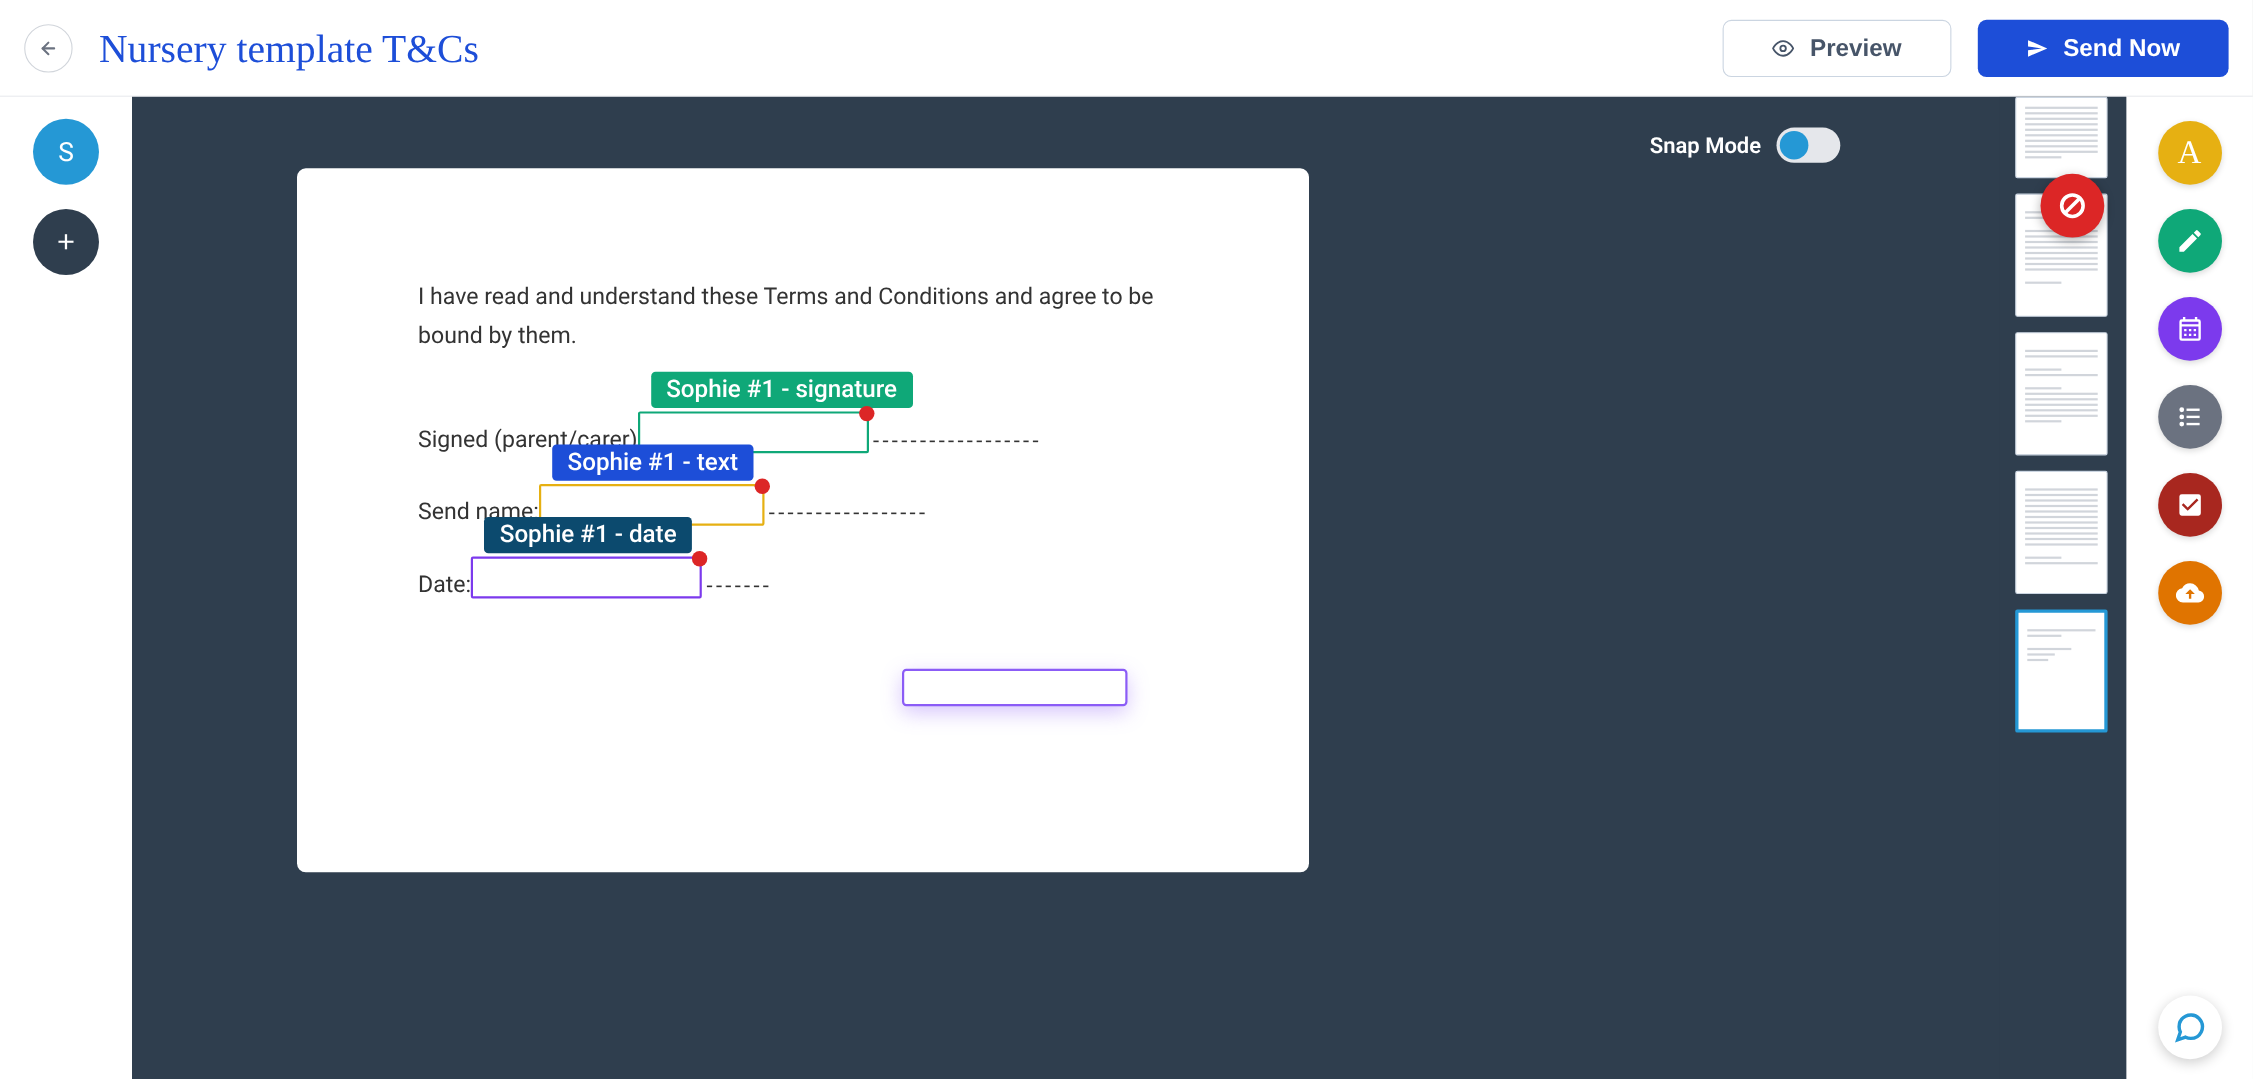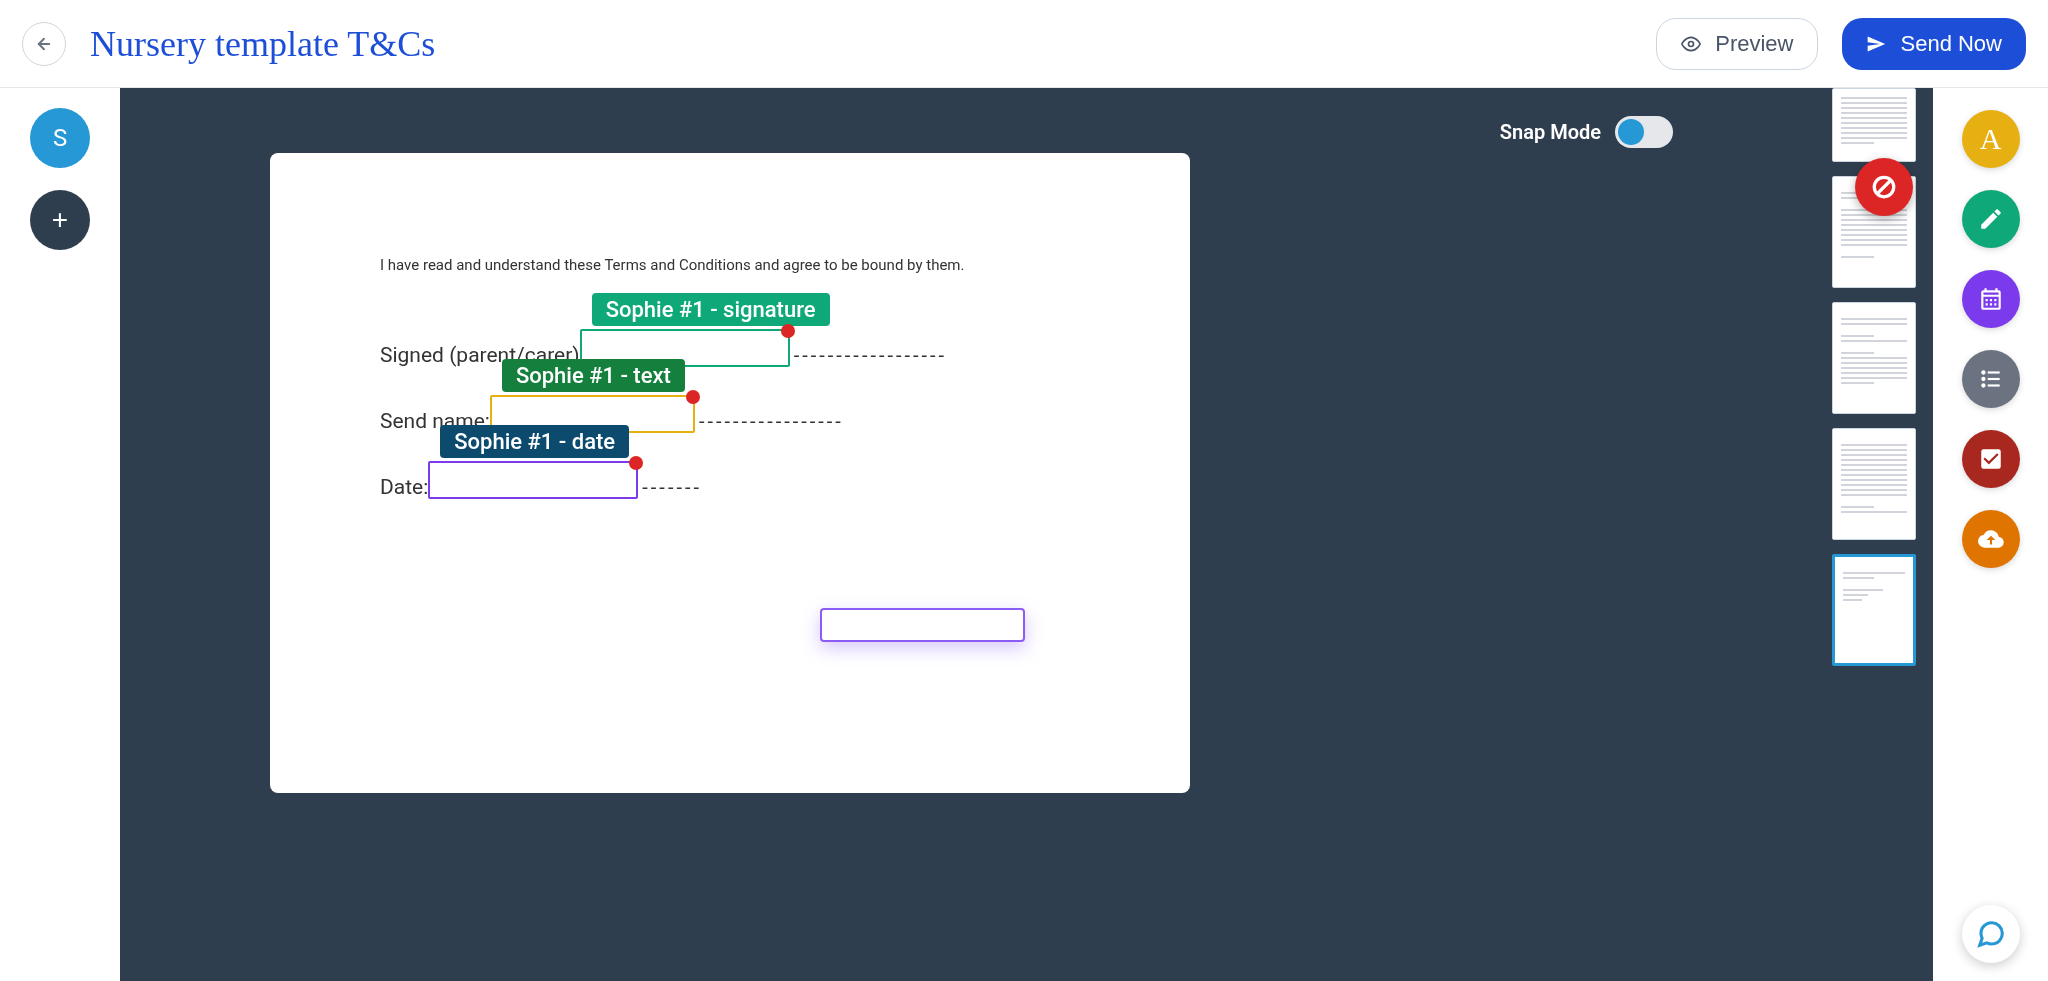"Preview" .btn { border-radius: 20px -> 8px; font-weight: 400 -> 700; padding: 0 24px -> 0 44px }
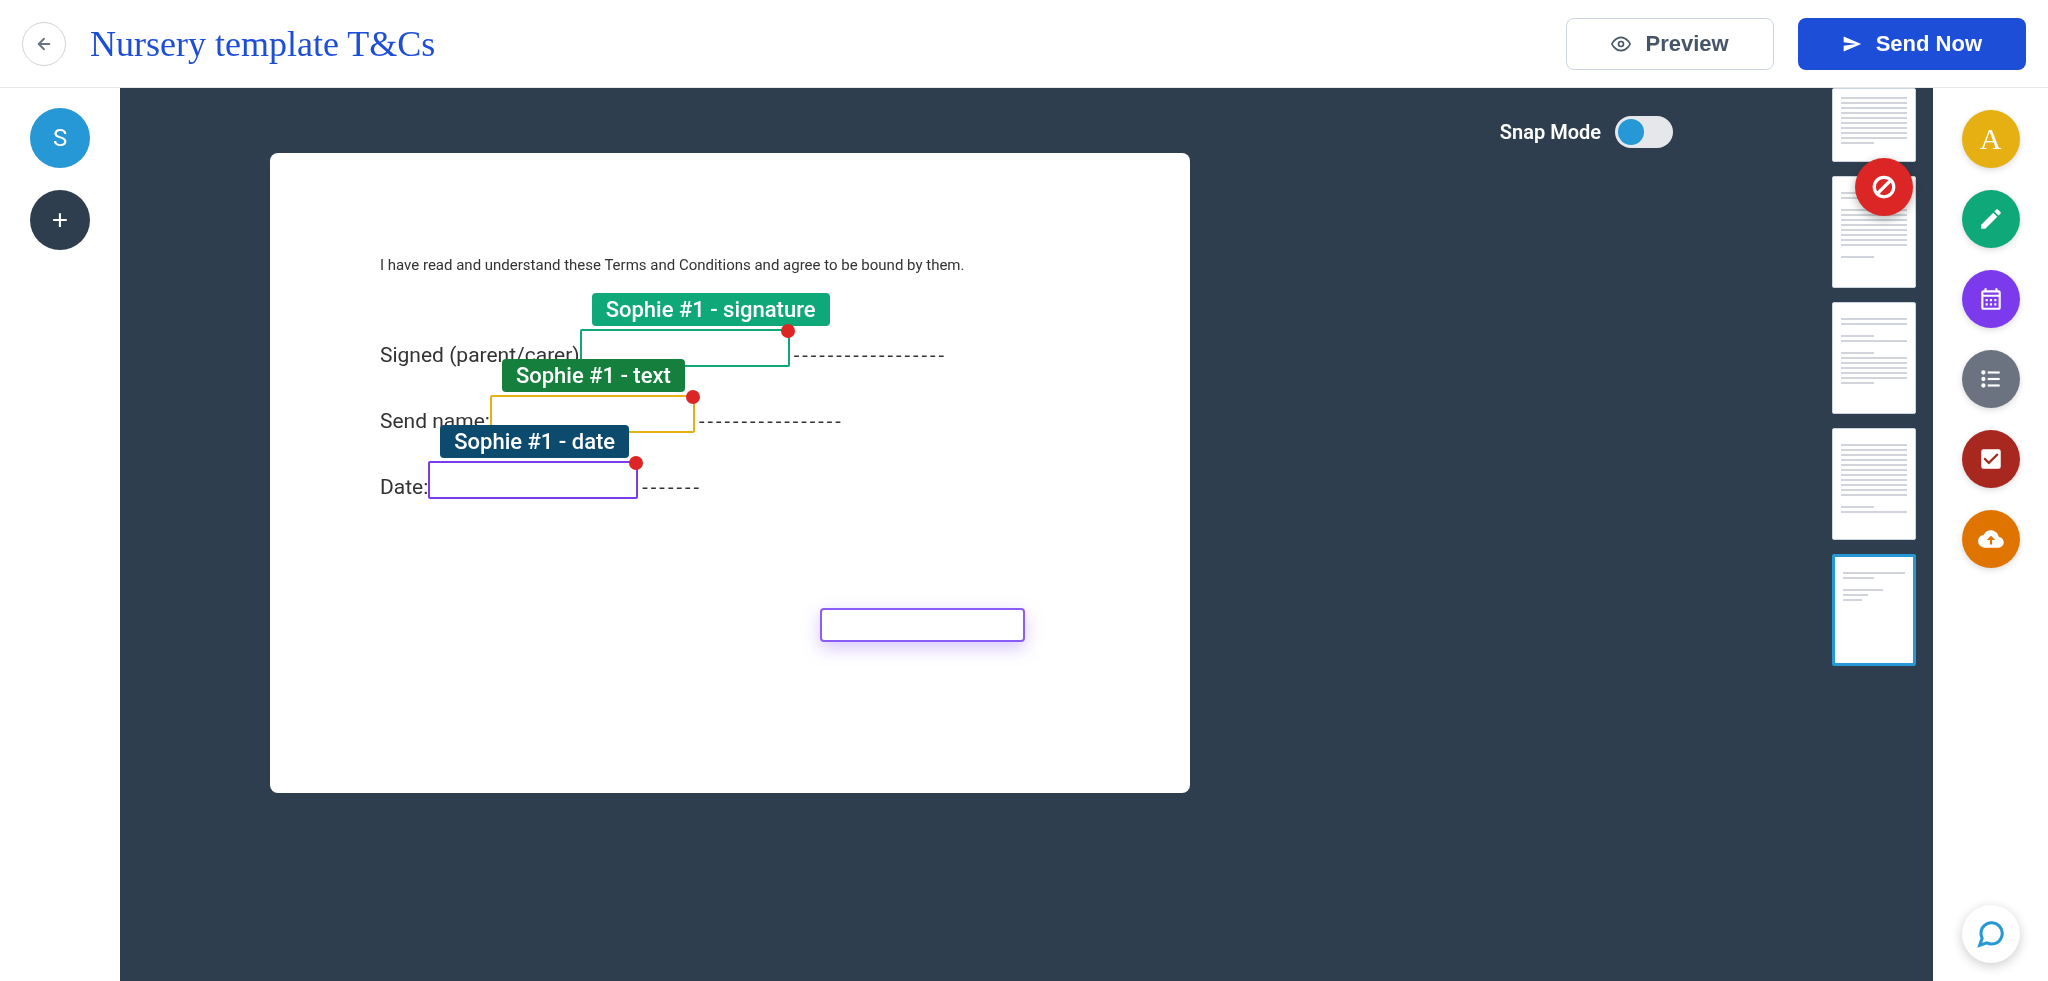"I have read and understand" .page p { font-size: 15px -> 21px }
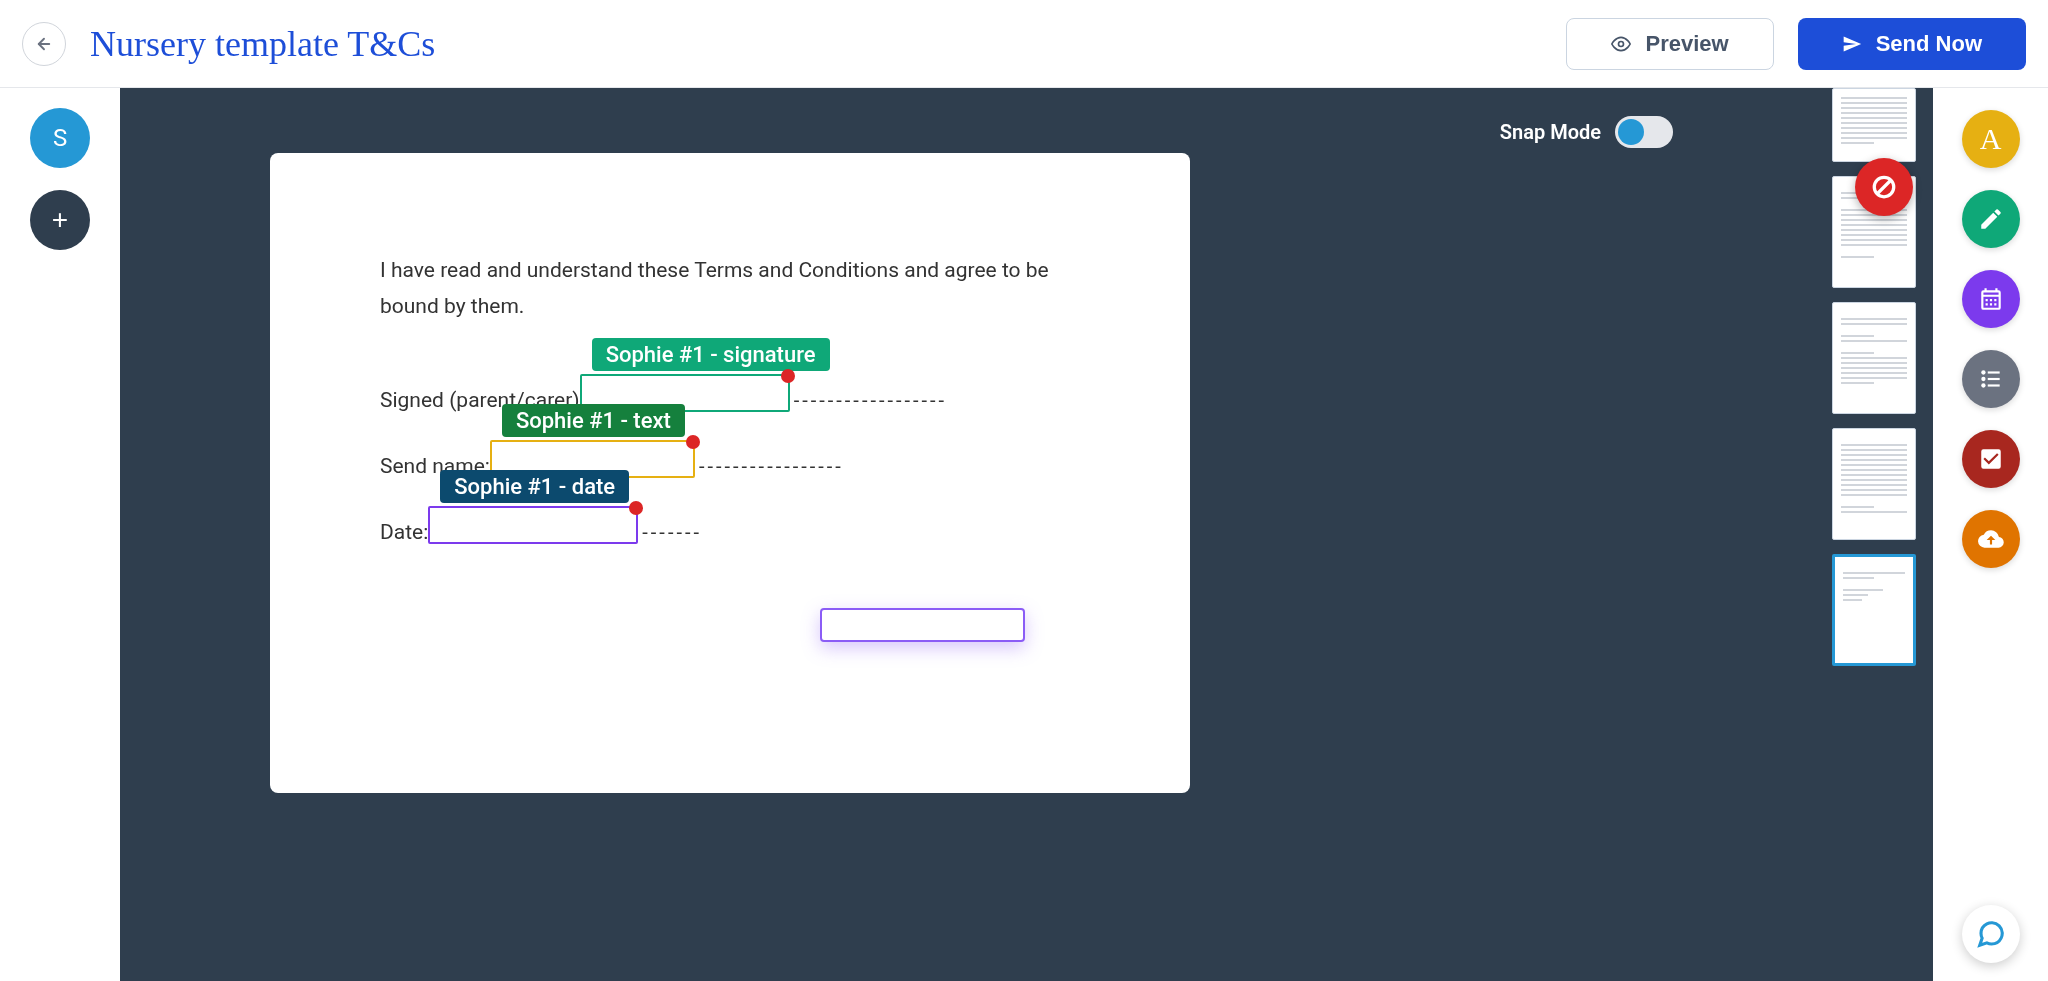"Sophie #1 - text" .txt-tag { background: #15803d -> #1d4ed8 }
